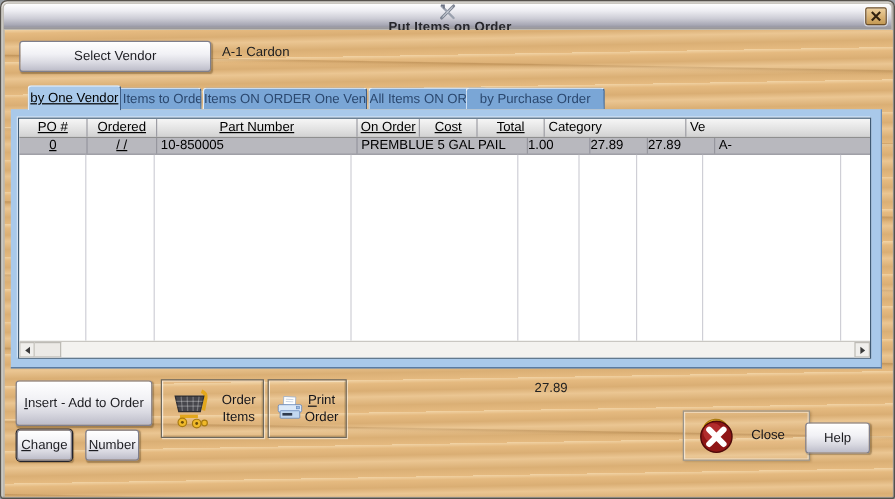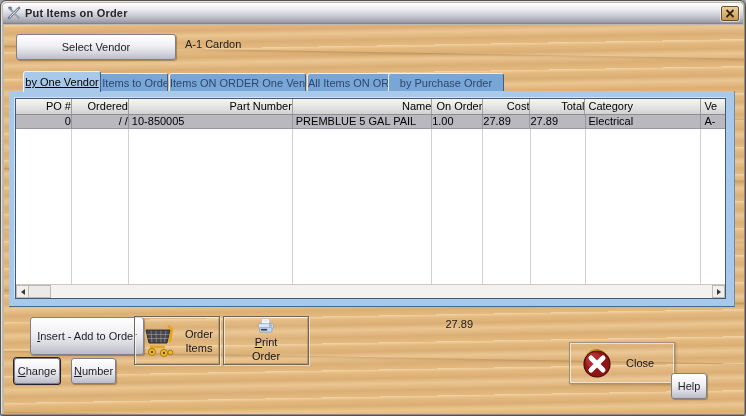"Put Items on Order" .titlebar { flex-direction: none -> column }
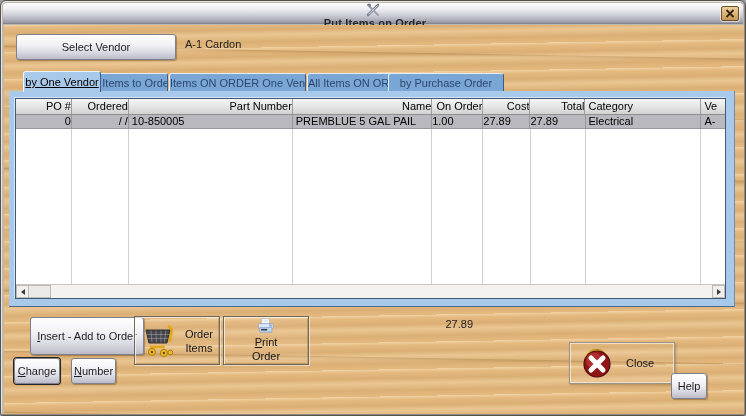"PO #" .ta-c { text-align: right -> center; text-decoration: none -> underline }
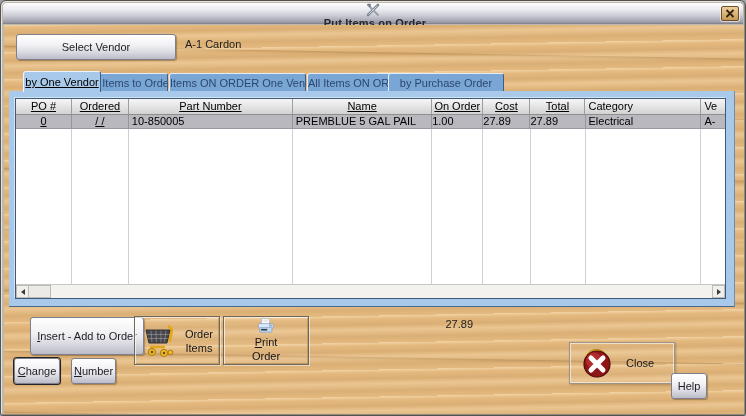"Name" div.hc { html: <div>Name</div> -> none }
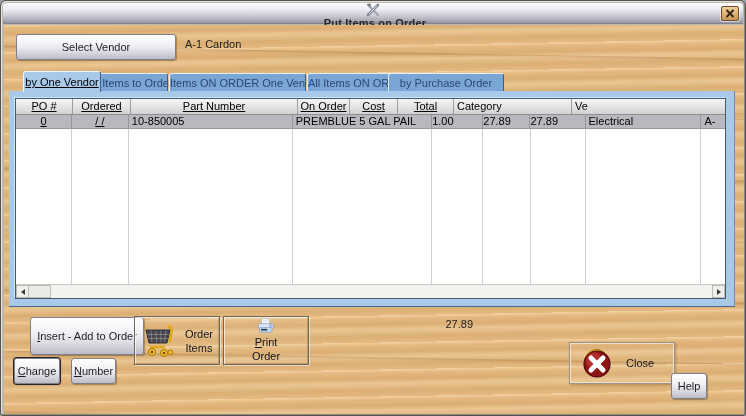"Electrical" div.gc { html: <div>Electrical</div> -> none }
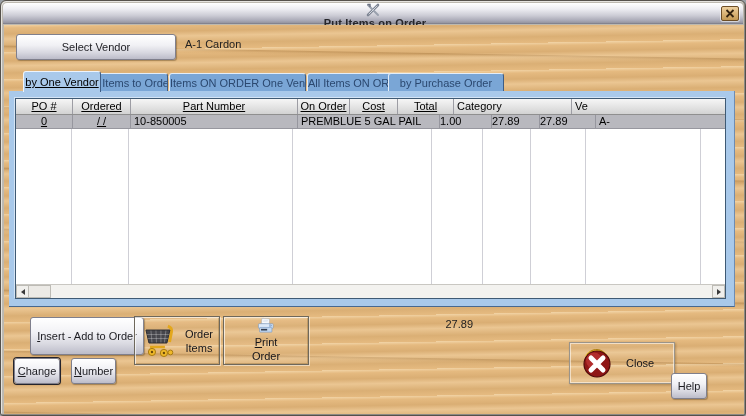"Insert - Add to Order" .insert-btn { left: 26px -> 9px }
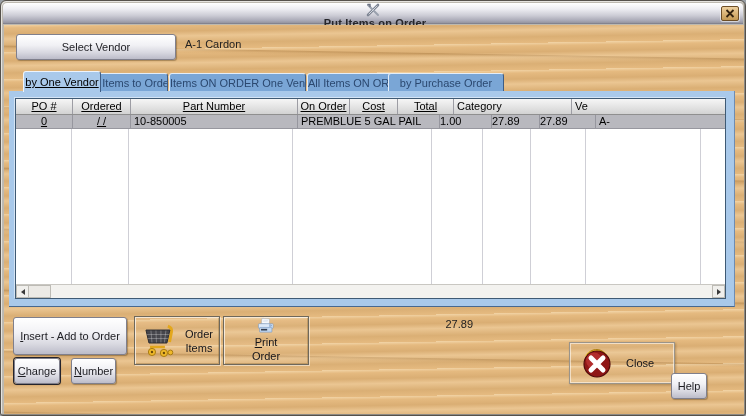"Print" .print-order { flex-direction: column -> none; width: 86px -> 66px }
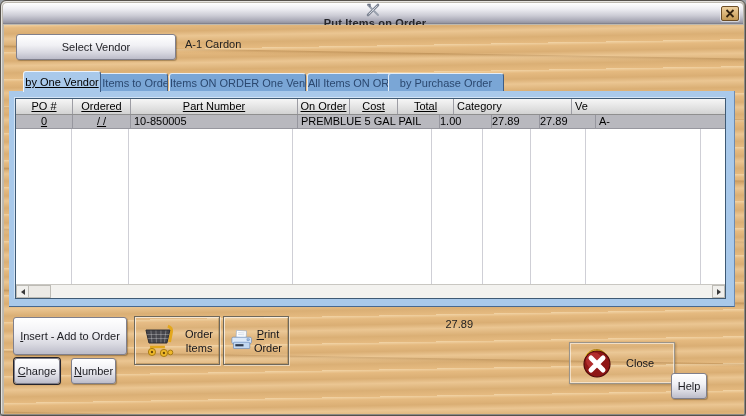"Help" .help-btn { margin-top: 21px -> none; width: 36px -> 54px }
